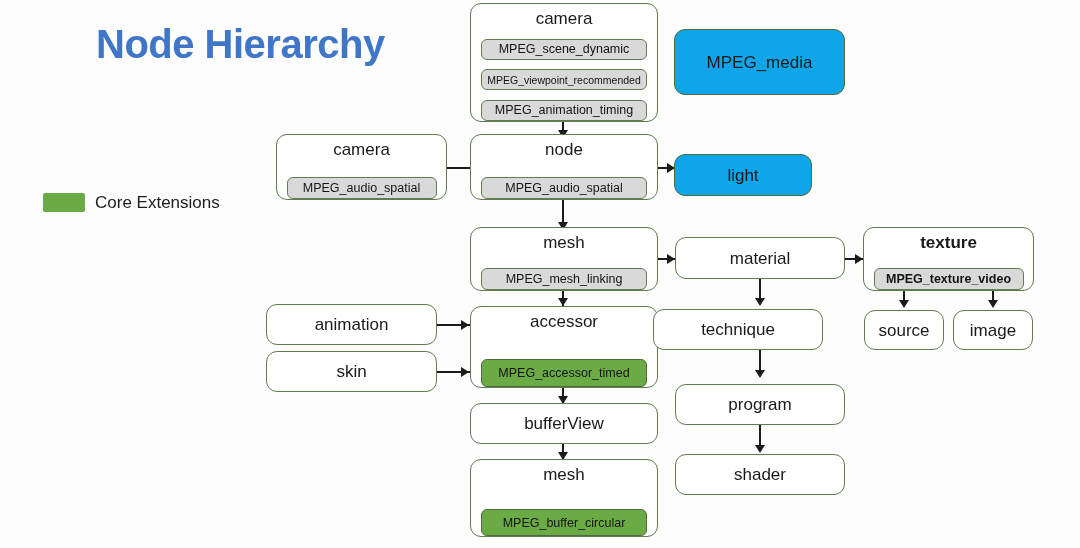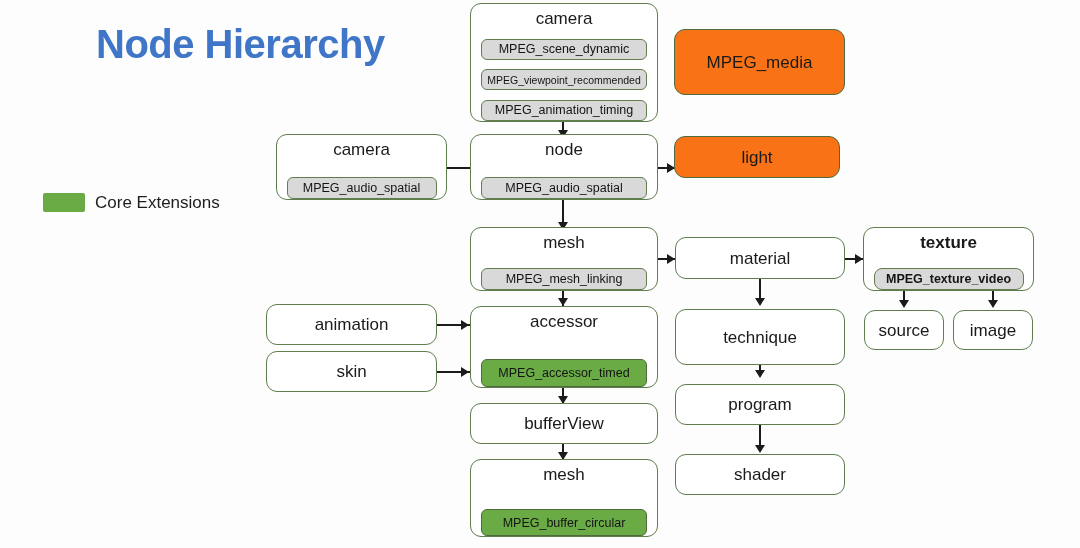"MPEG_media" .node.green { background: #f97316 -> #0ea5e9 }
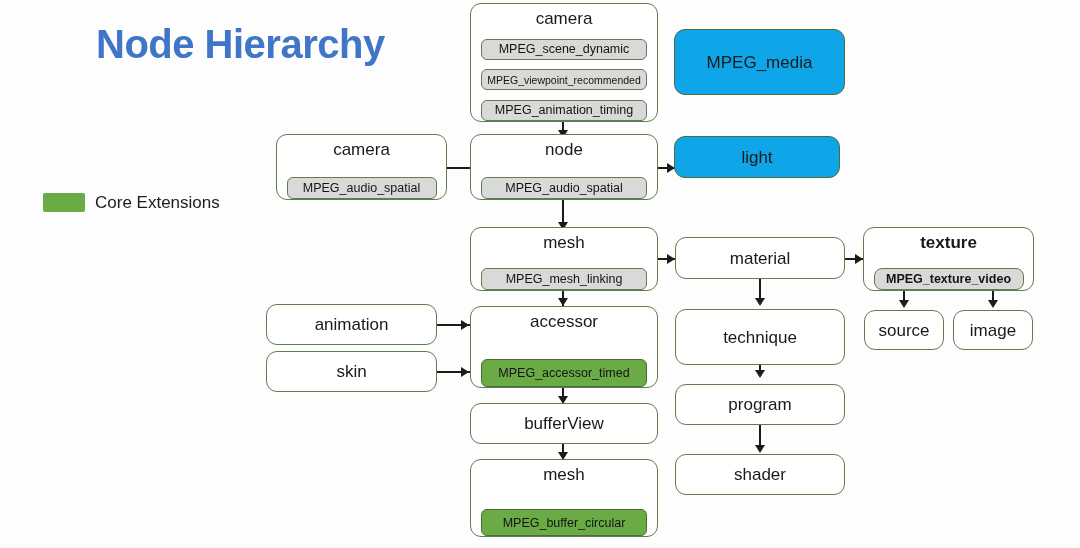"light" div.node { top: 136px -> 154px; width: 166px -> 138px }
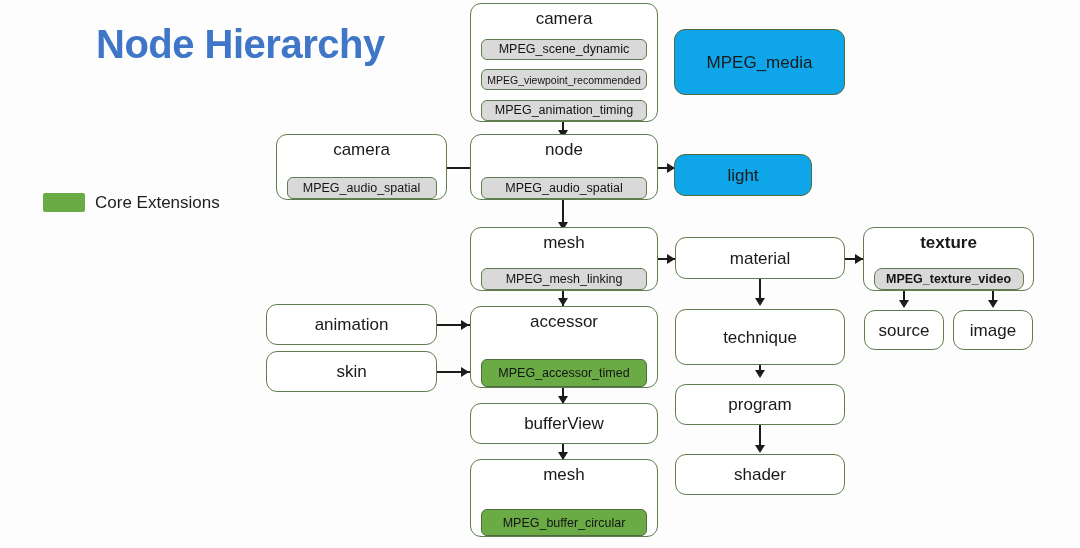"MPEG_texture_video" div.chip { border-radius: 8px -> none }
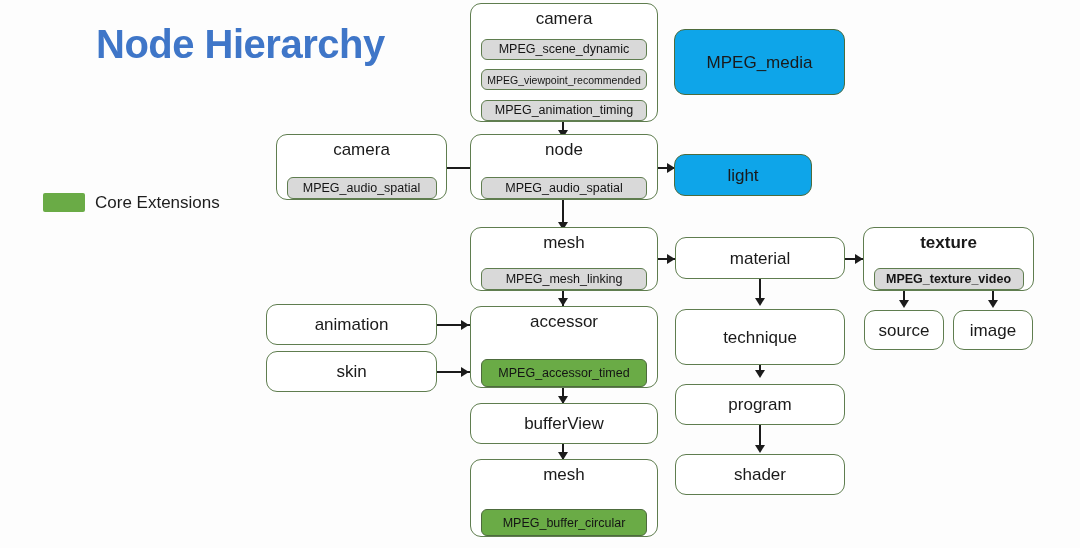"technique" div.node { height: 56px -> 41px; left: 675px -> 653px }
